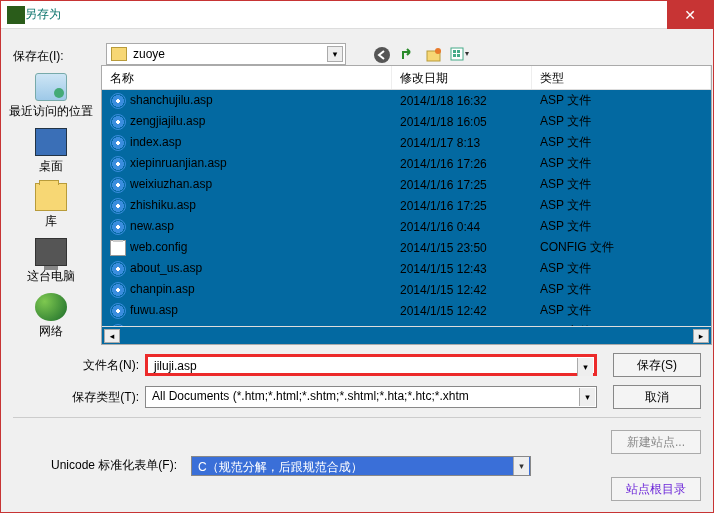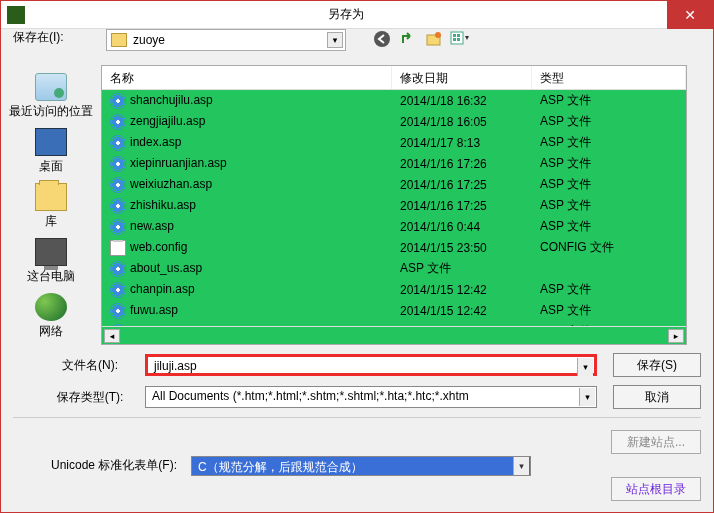"另存为" .titlebar .title { color: #000000 -> #0f766e; text-align: center -> left }
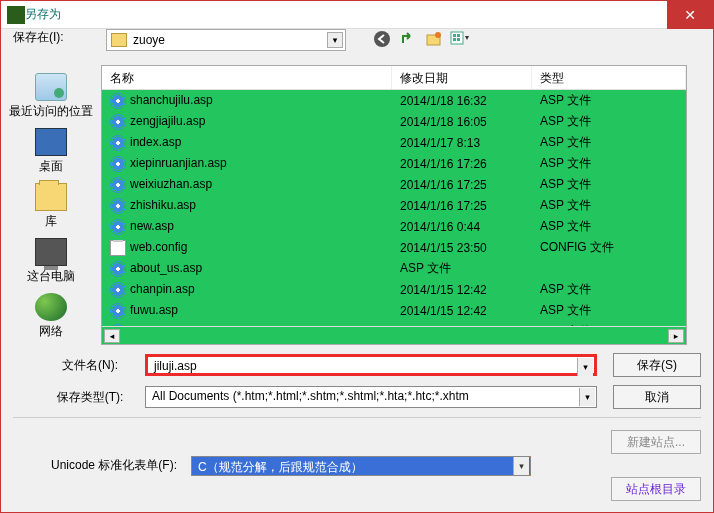"保存在(I):" .toolbar { align-items: flex-start -> flex-end }
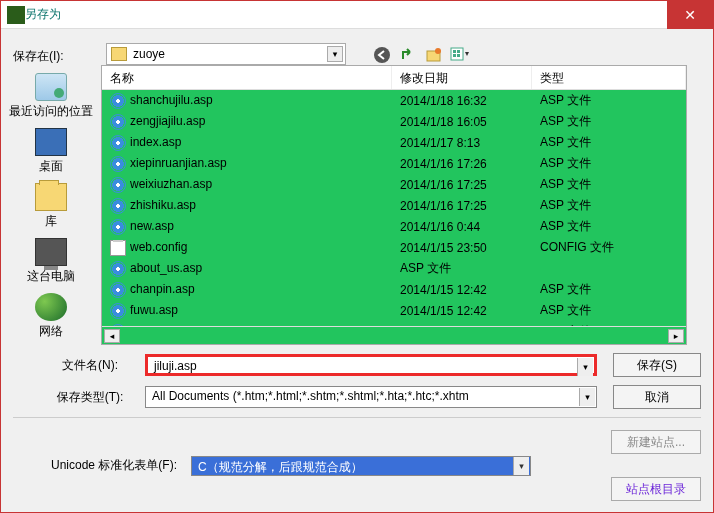"名称" .filelist { background: #22c55e -> #0369a1; margin-right: 26px -> 1px }
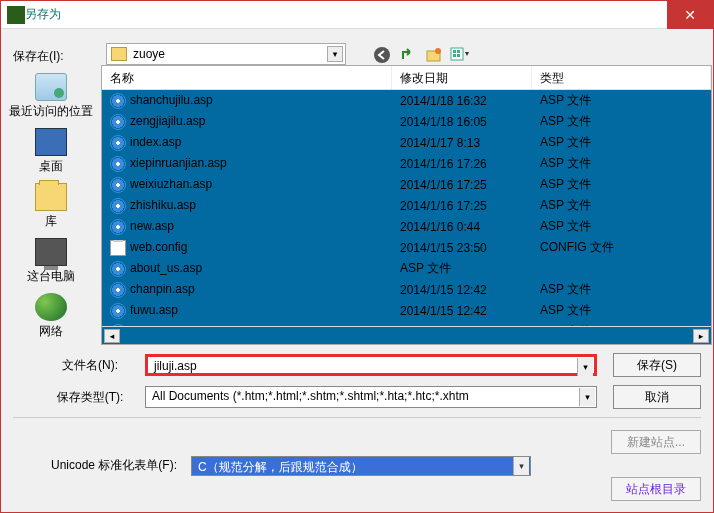"2014/1/15 12:43" div.cell { html: none -> <div>2014/1/15 12:43</div> }
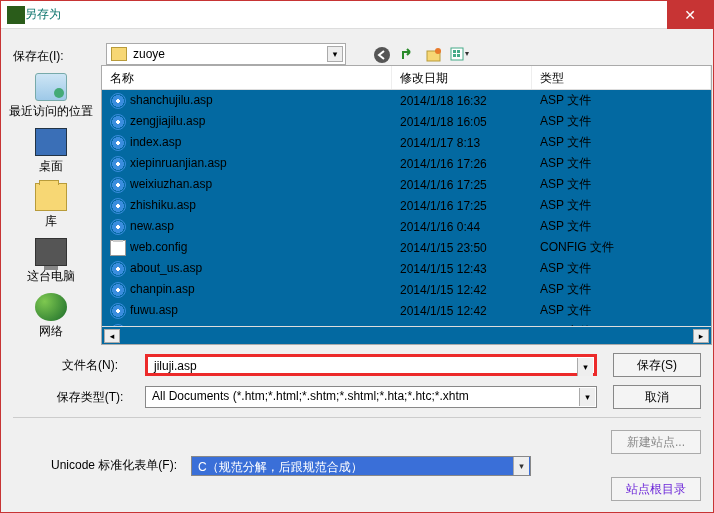"文件名(N):" .row .rlbl { text-align: center -> right }
